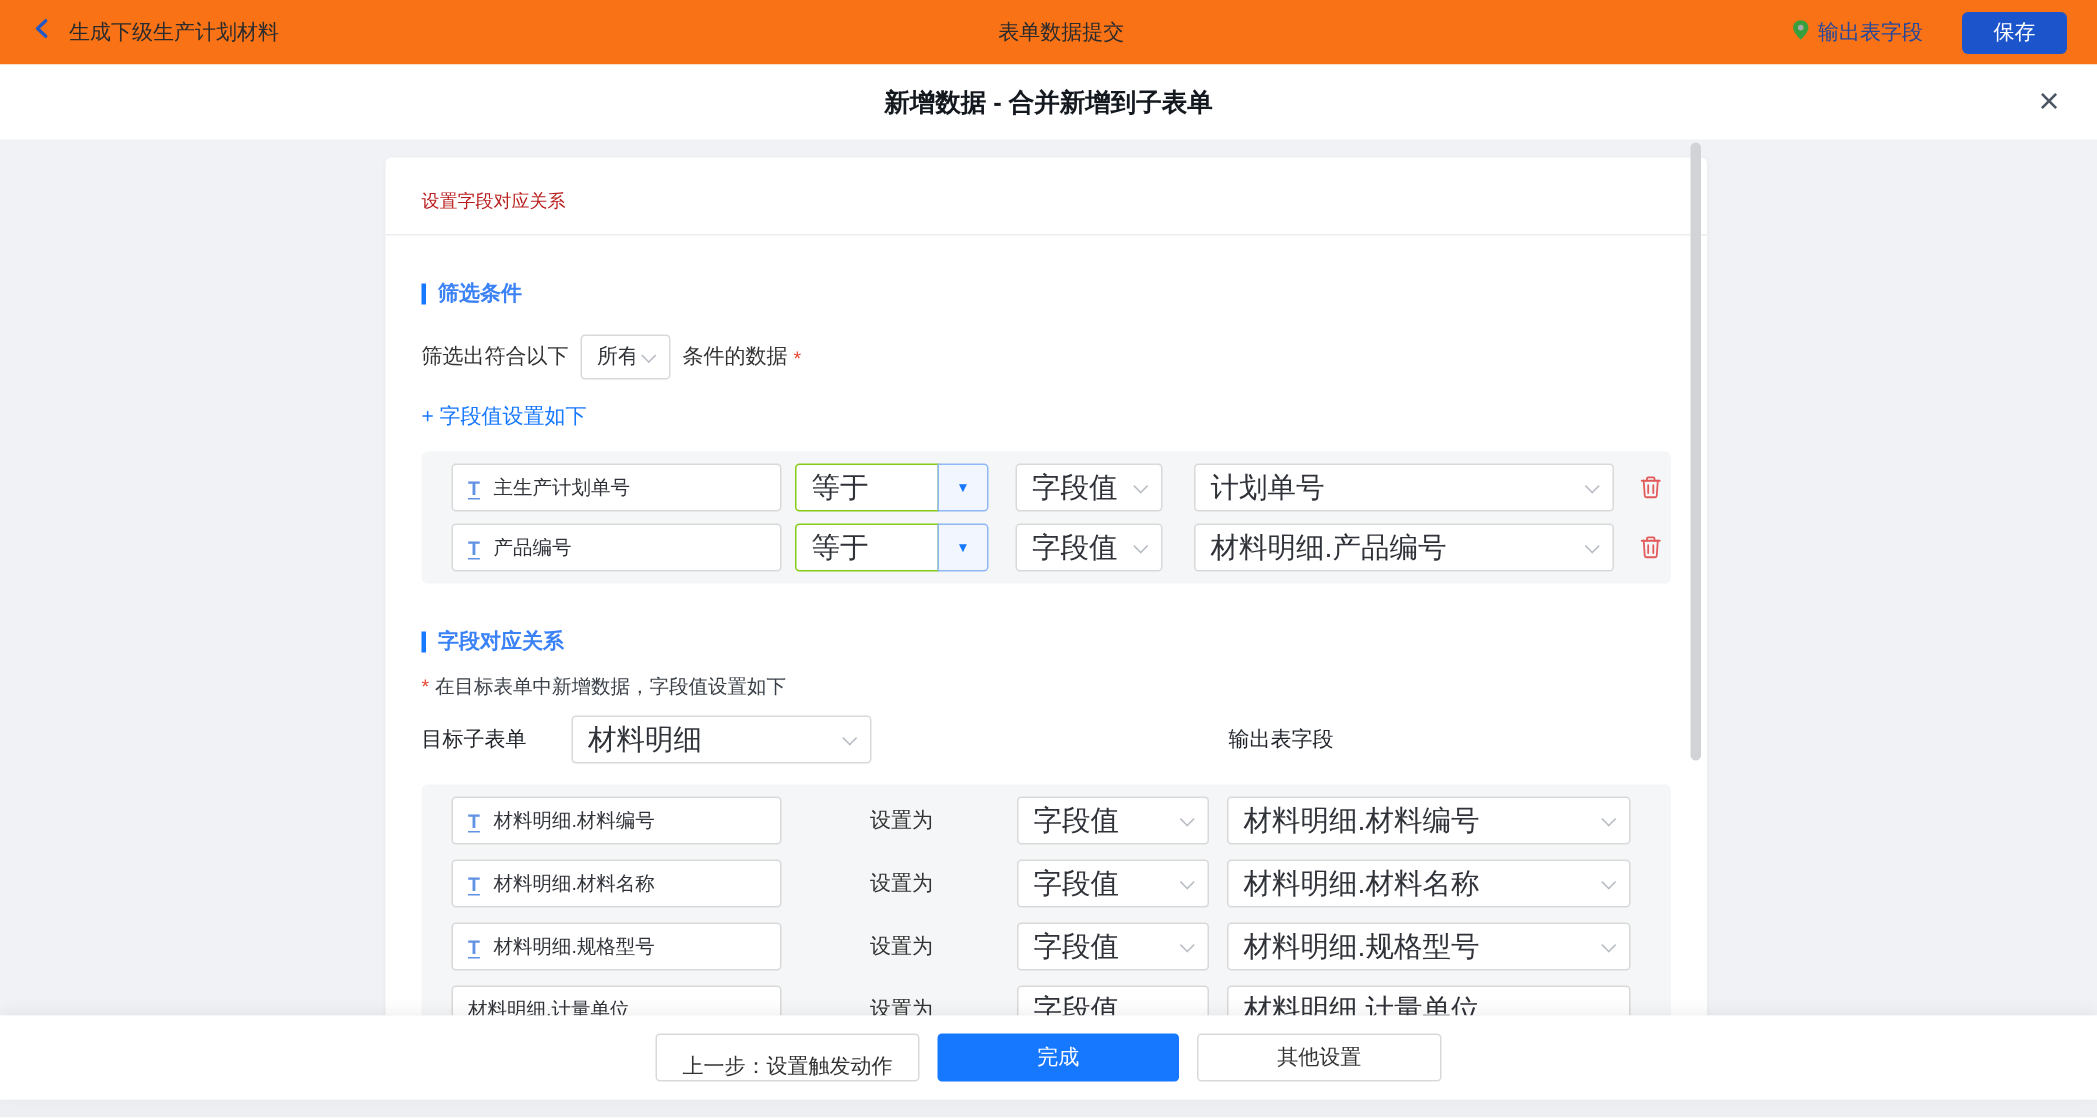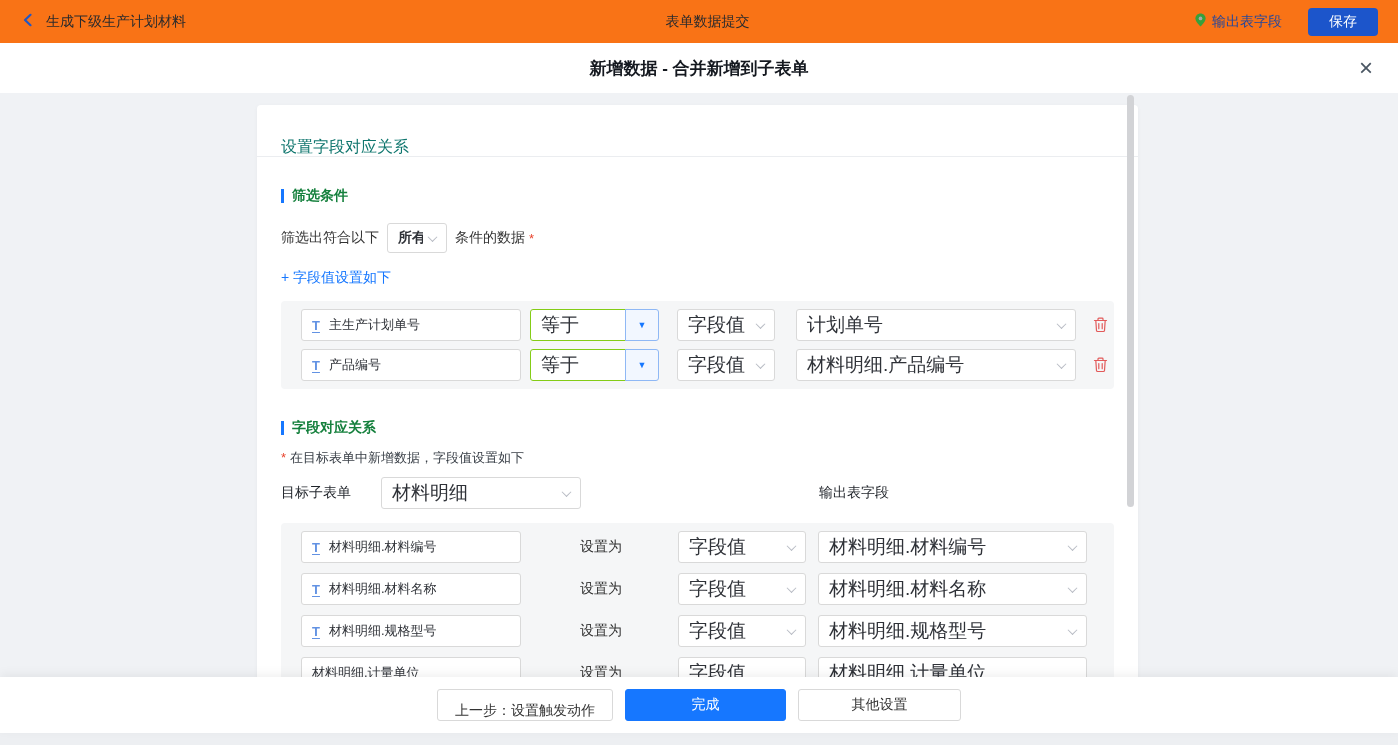"设置字段对应关系" .card-header { color: #0f766e -> #b91c1c; font-size: 16px -> 12px; padding: 16px 24px -> 3px 24px }
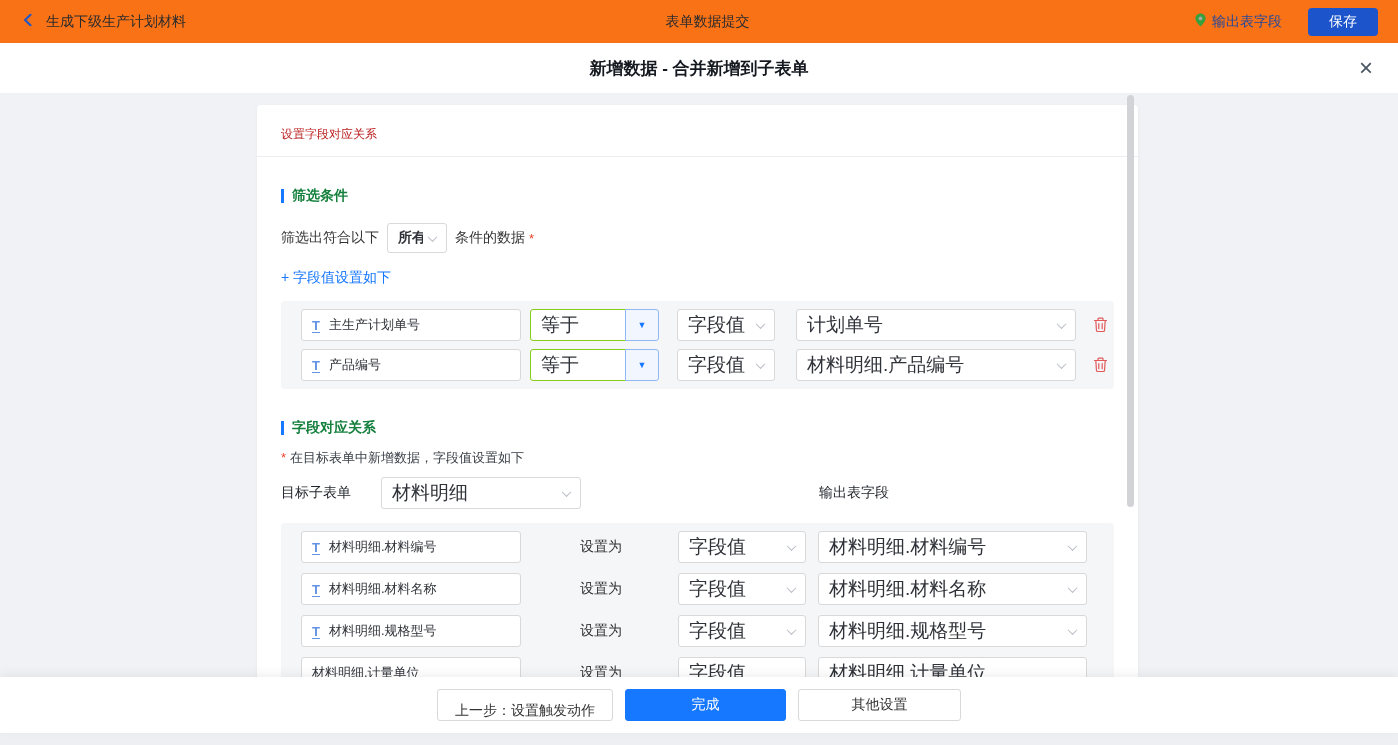"筛选条件" .section-title { color: #15803d -> #3b82f6 }
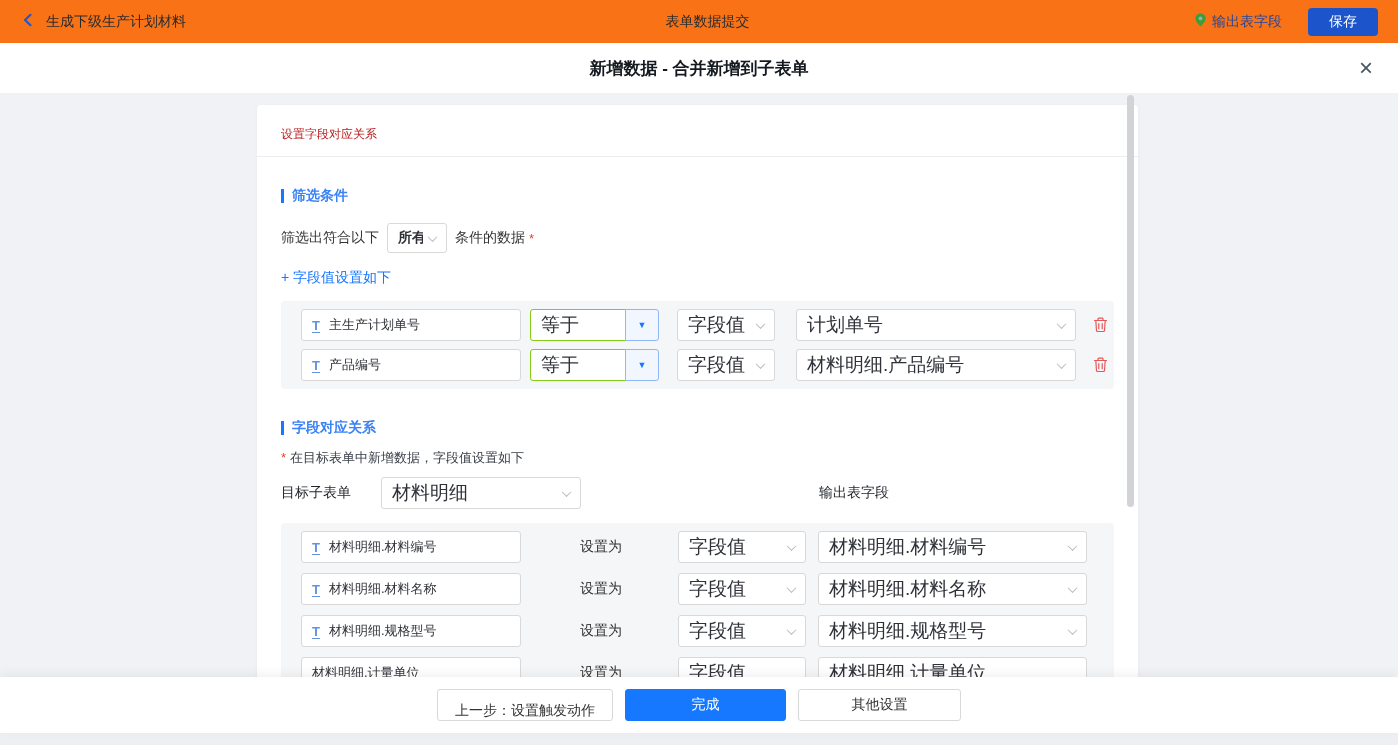"所有" .select.scope { font-weight: bold -> none }
